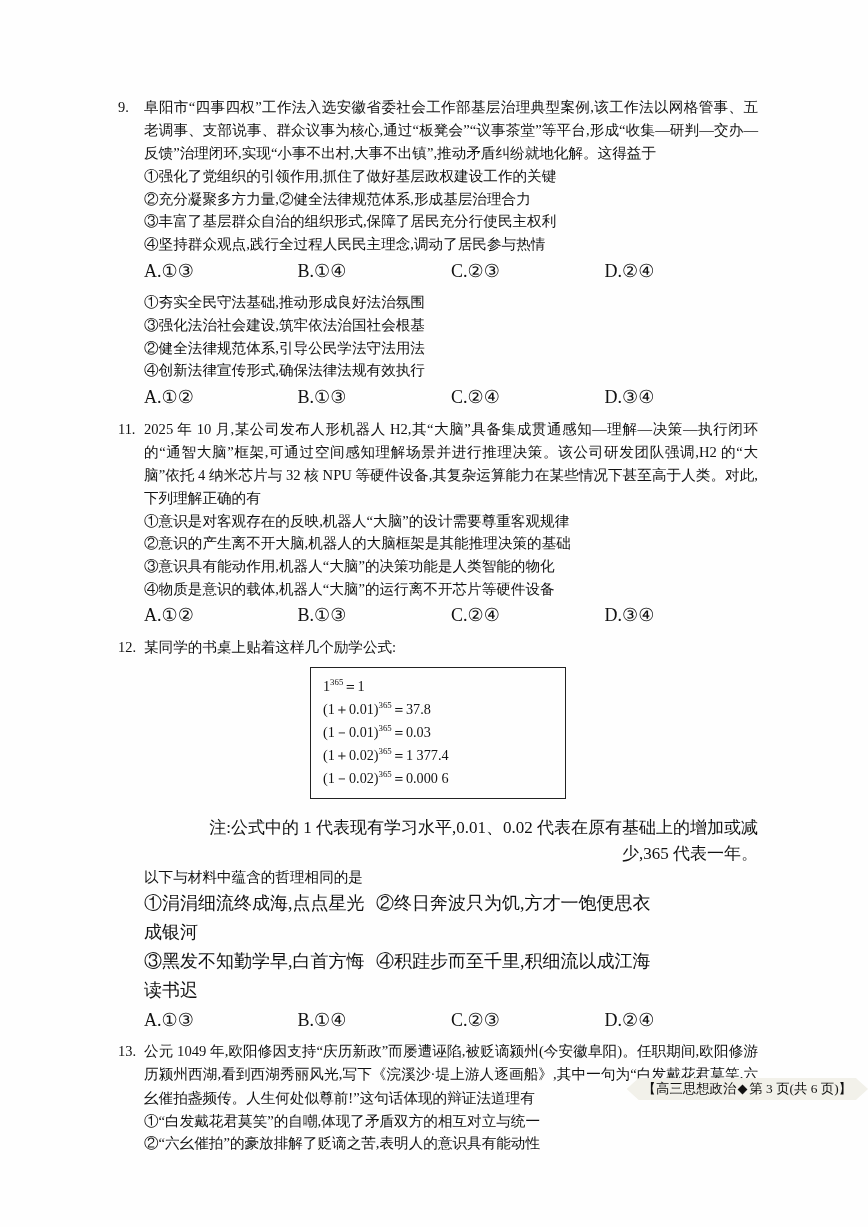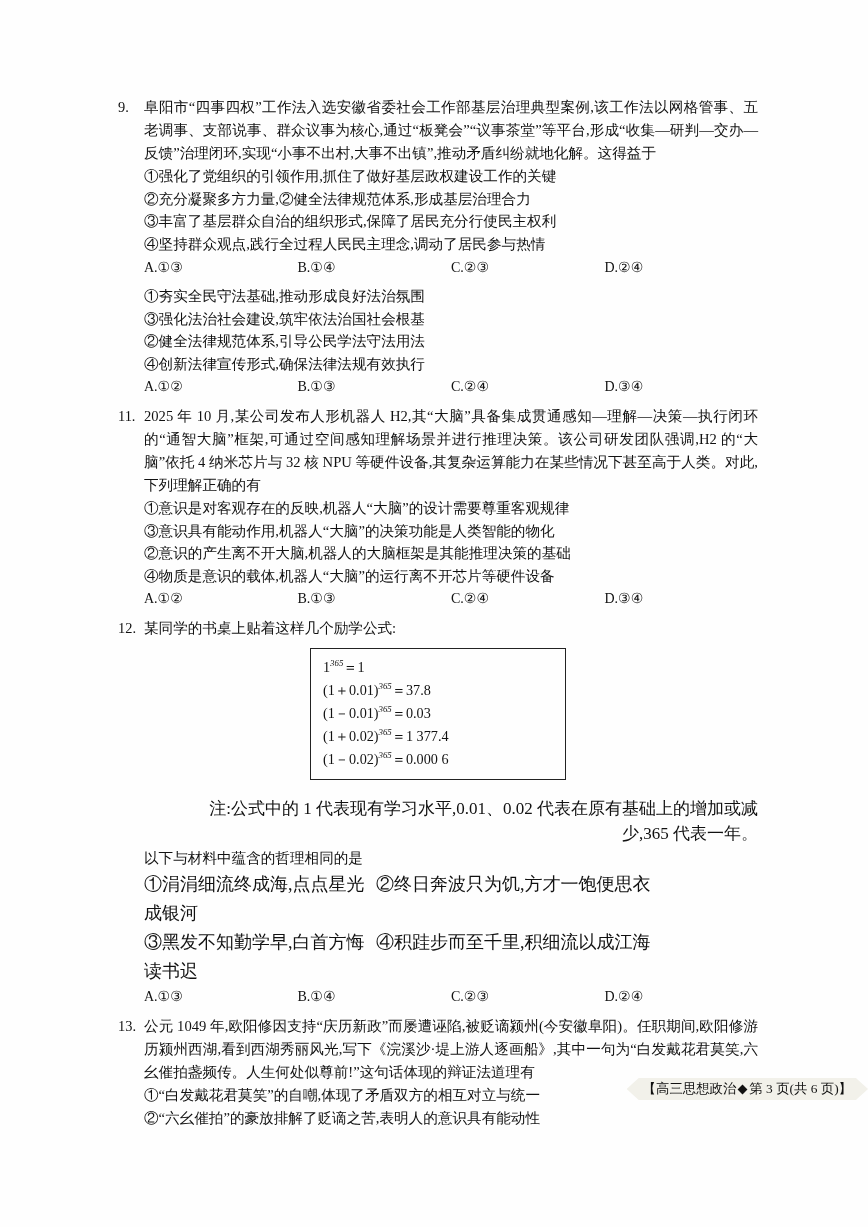"A.①③" .ans-row { font-size: 14px -> 18px }
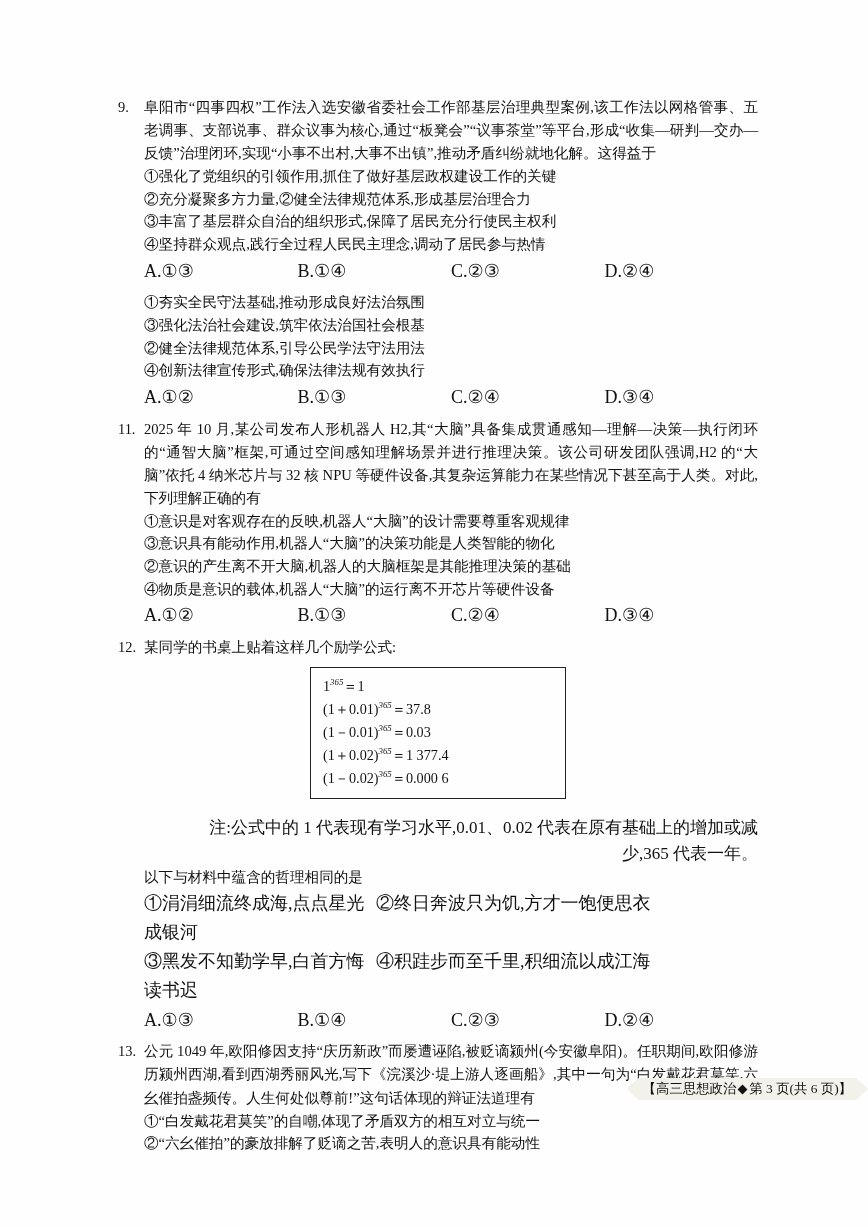"③意识具有能动作用,机器人“大脑”的决策功能是人类智能的物化" div.opt-line { order: before "②意识的产生离不开大脑,机器人的大脑框架是其能推理决策的基础" -> after "②意识的产生离不开大脑,机器人的大脑框架是其能推理决策的基础" }
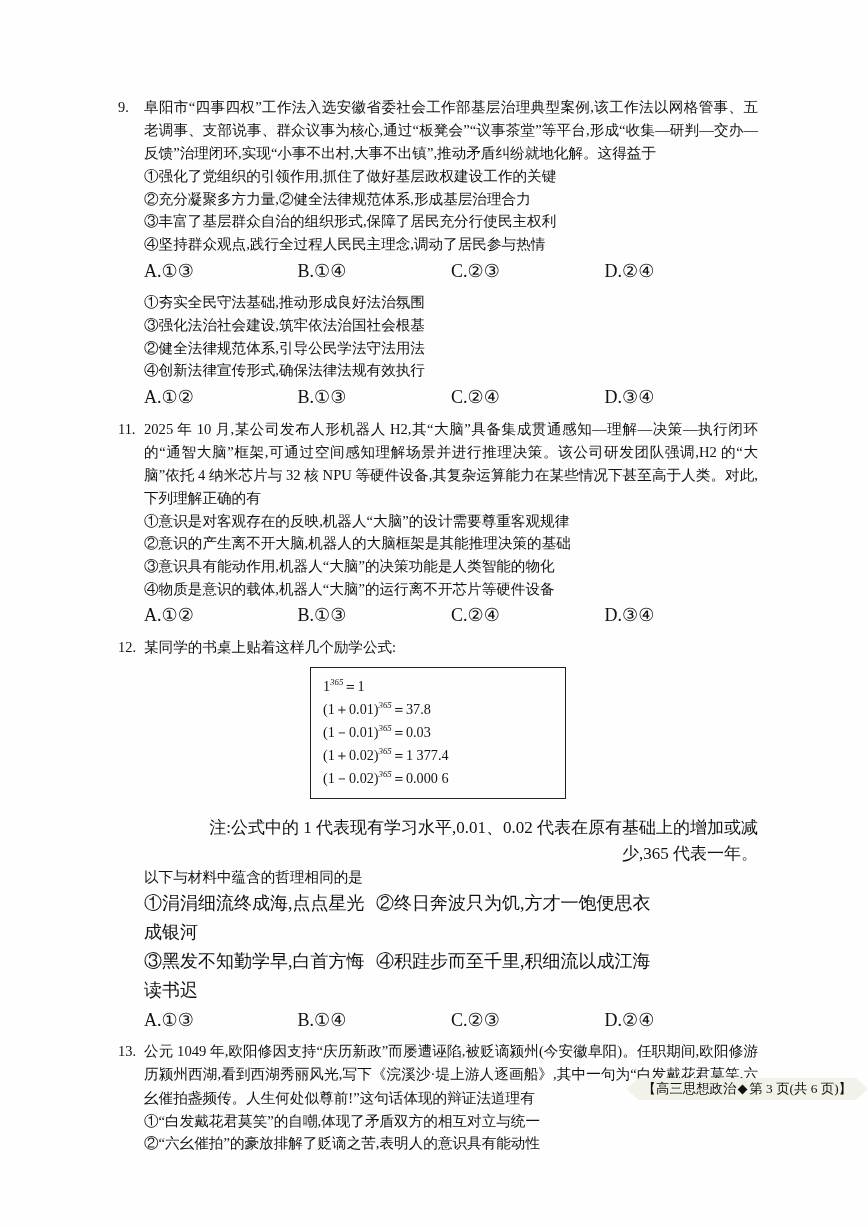"365" sup { font-style: italic -> none }
